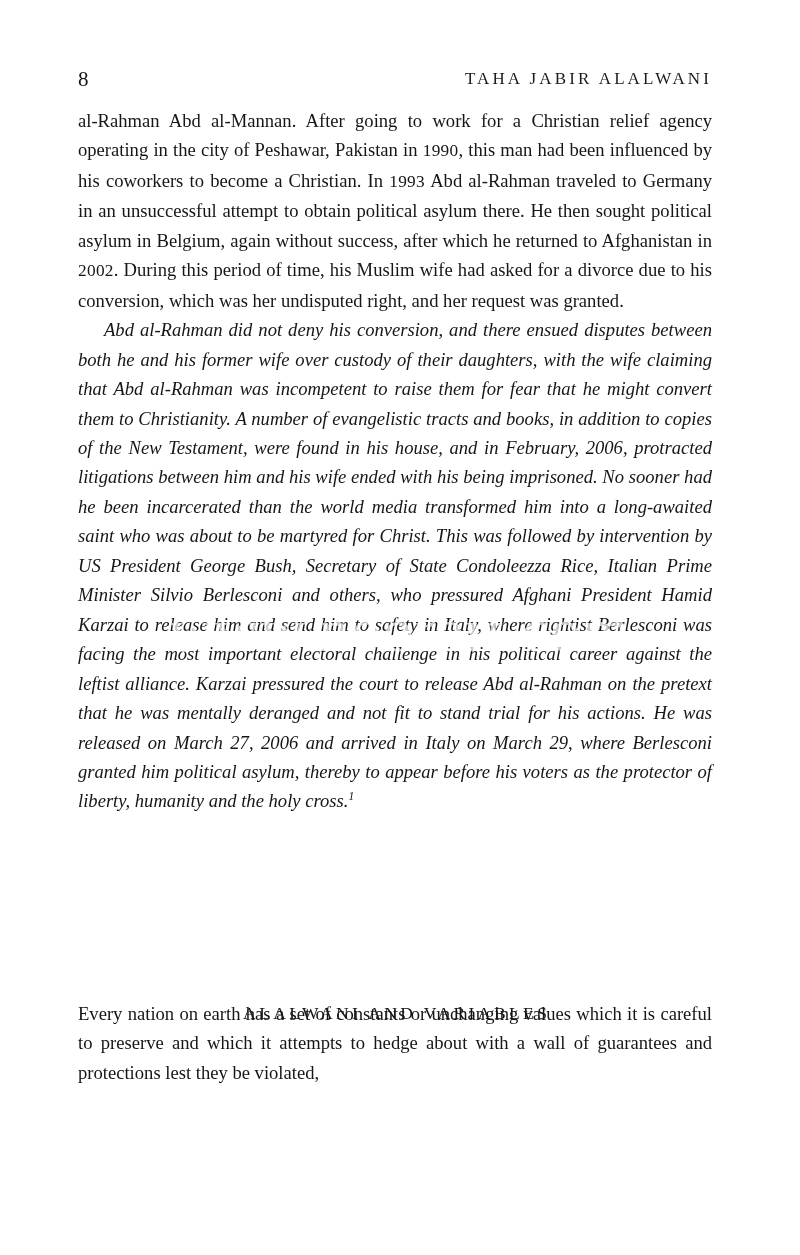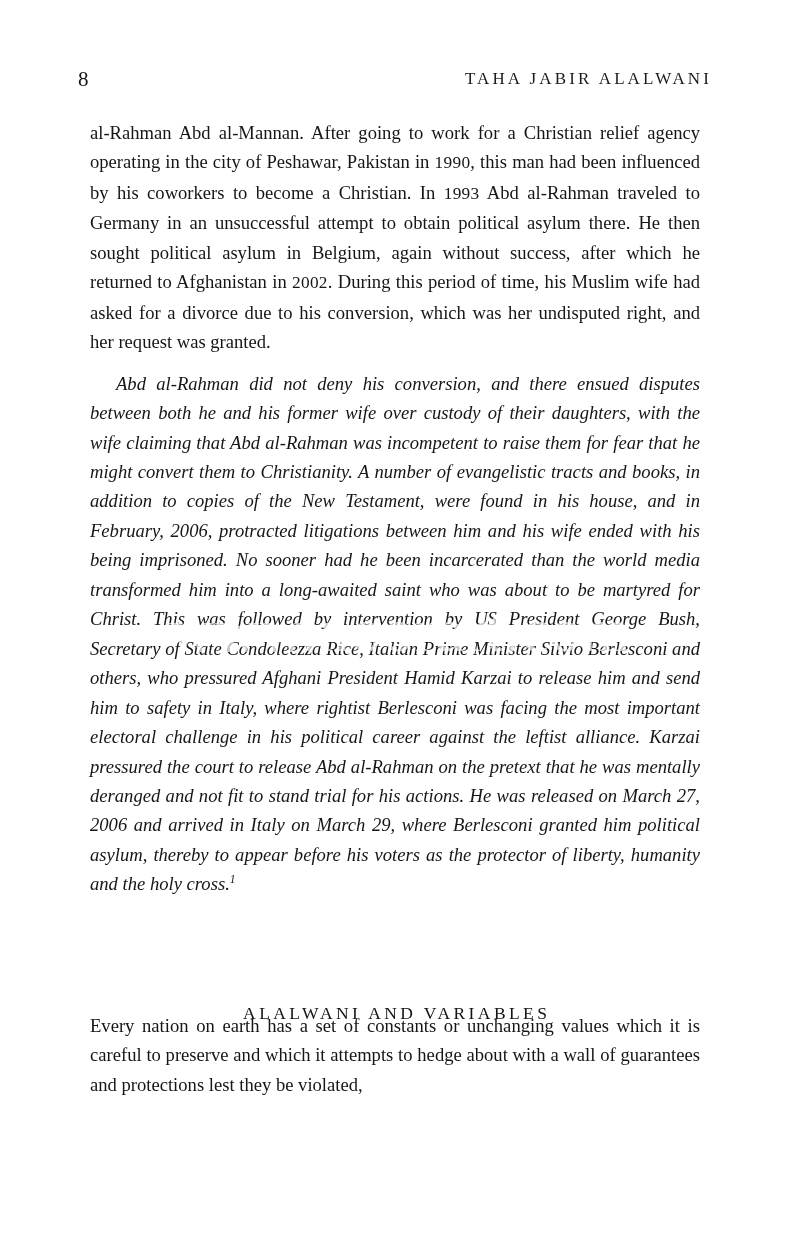"al-Rahman Abd al-Mannan. After going" p.body { margin: 12px -> 0 }
